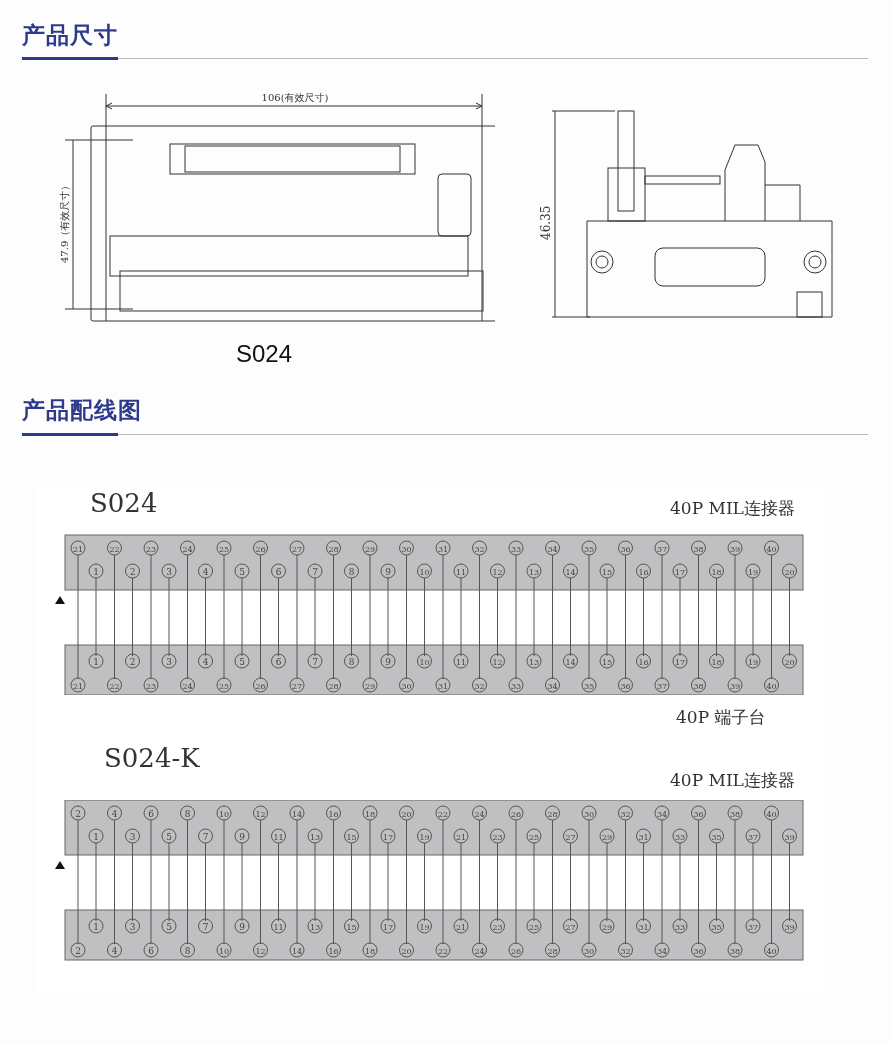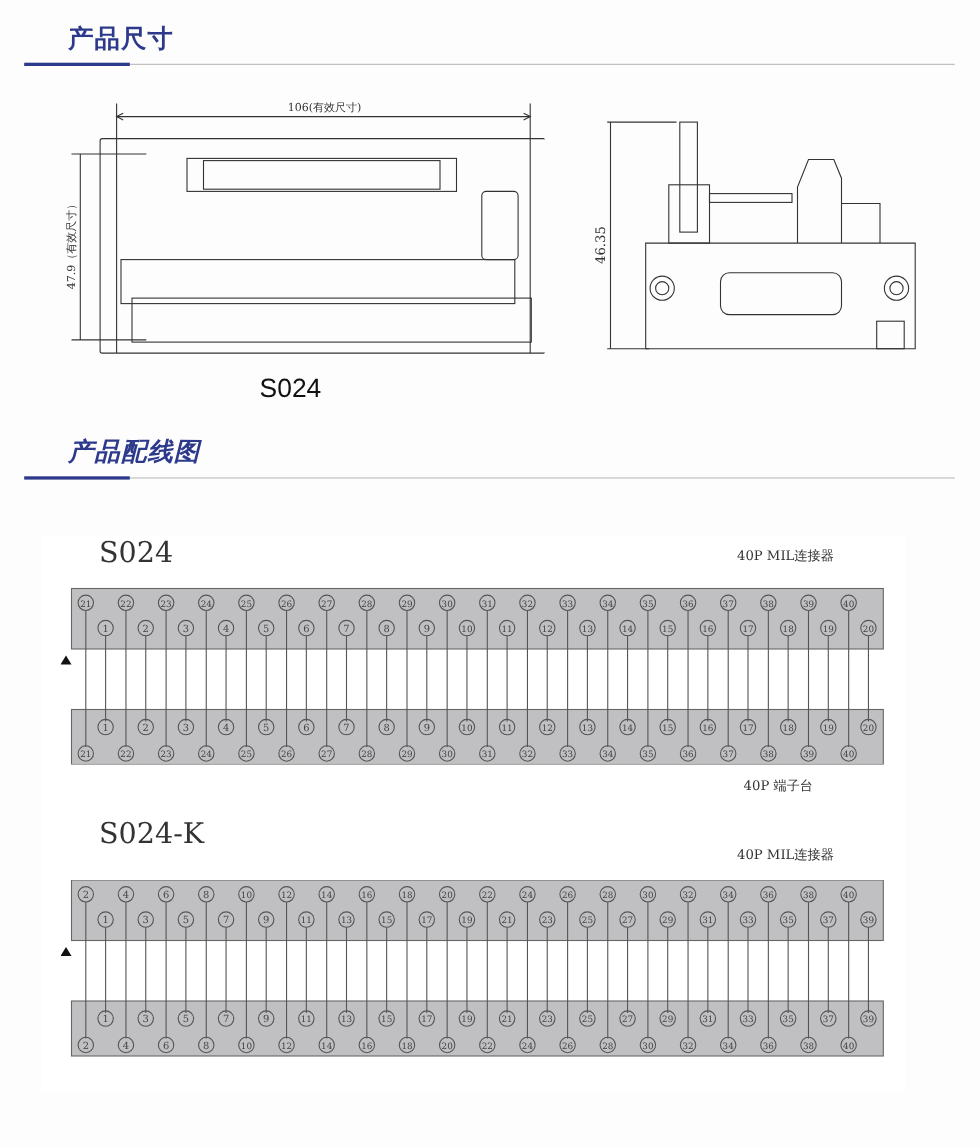"产品尺寸" .section-title { margin-left: 40px -> none }
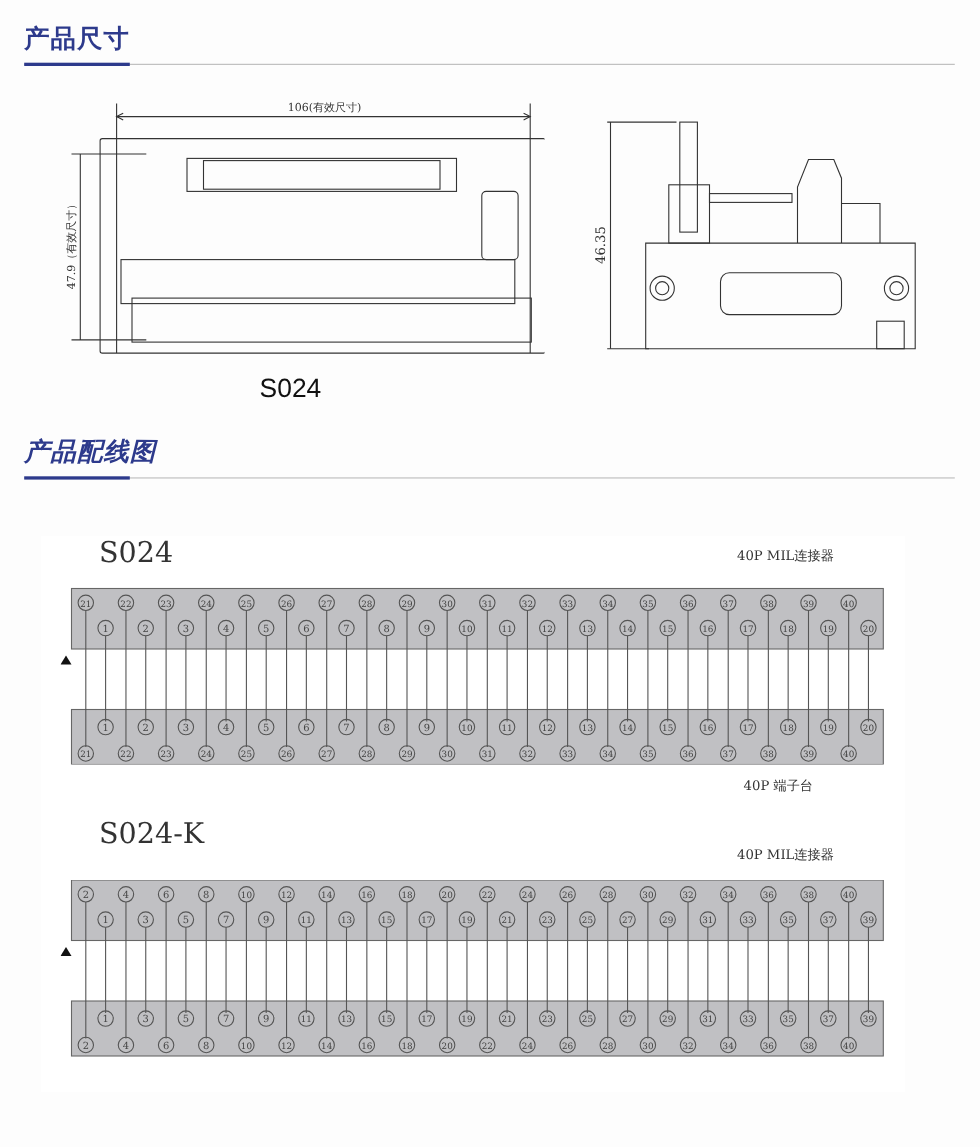"产品配线图" div.section-head { font-style: italic -> none }
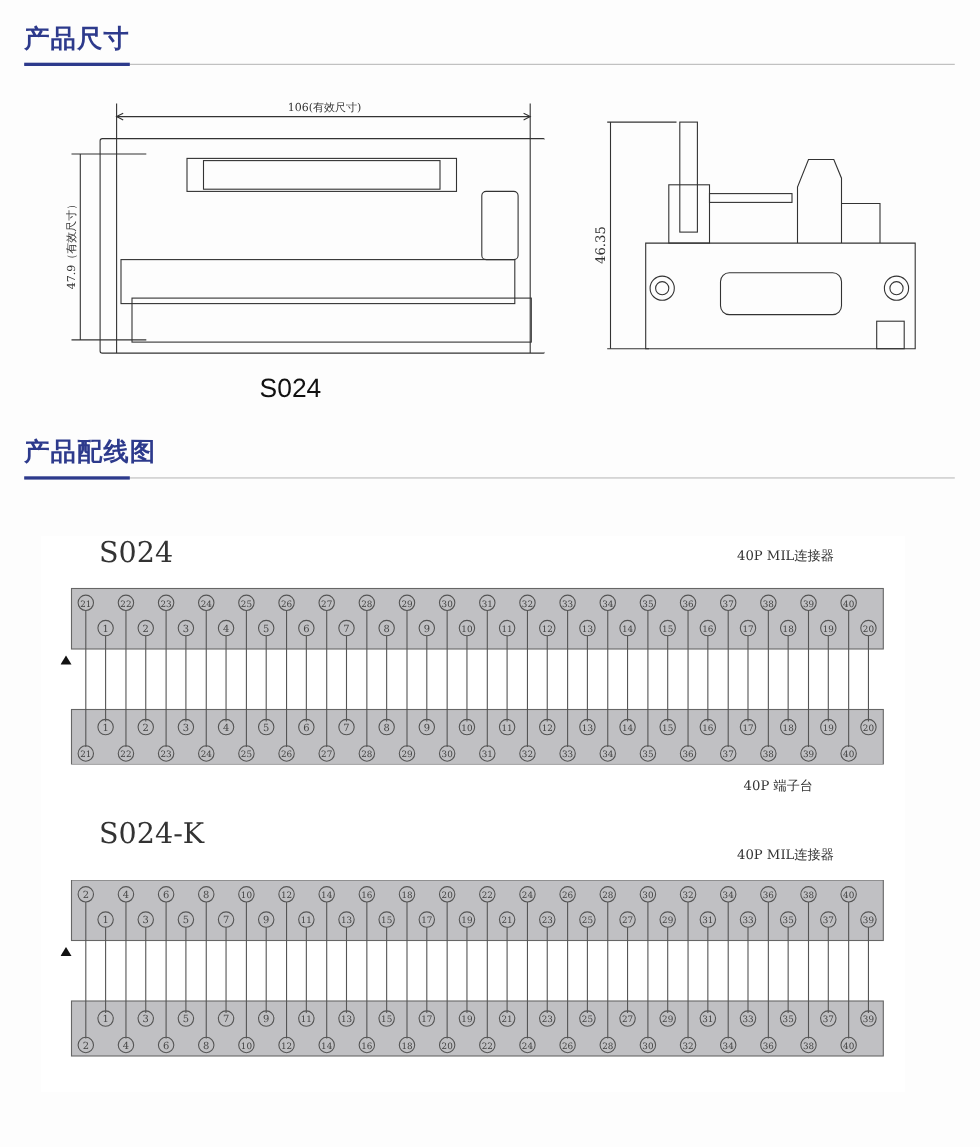"40P MIL连接器" .diag-caption { font-size: 12px -> 17px }
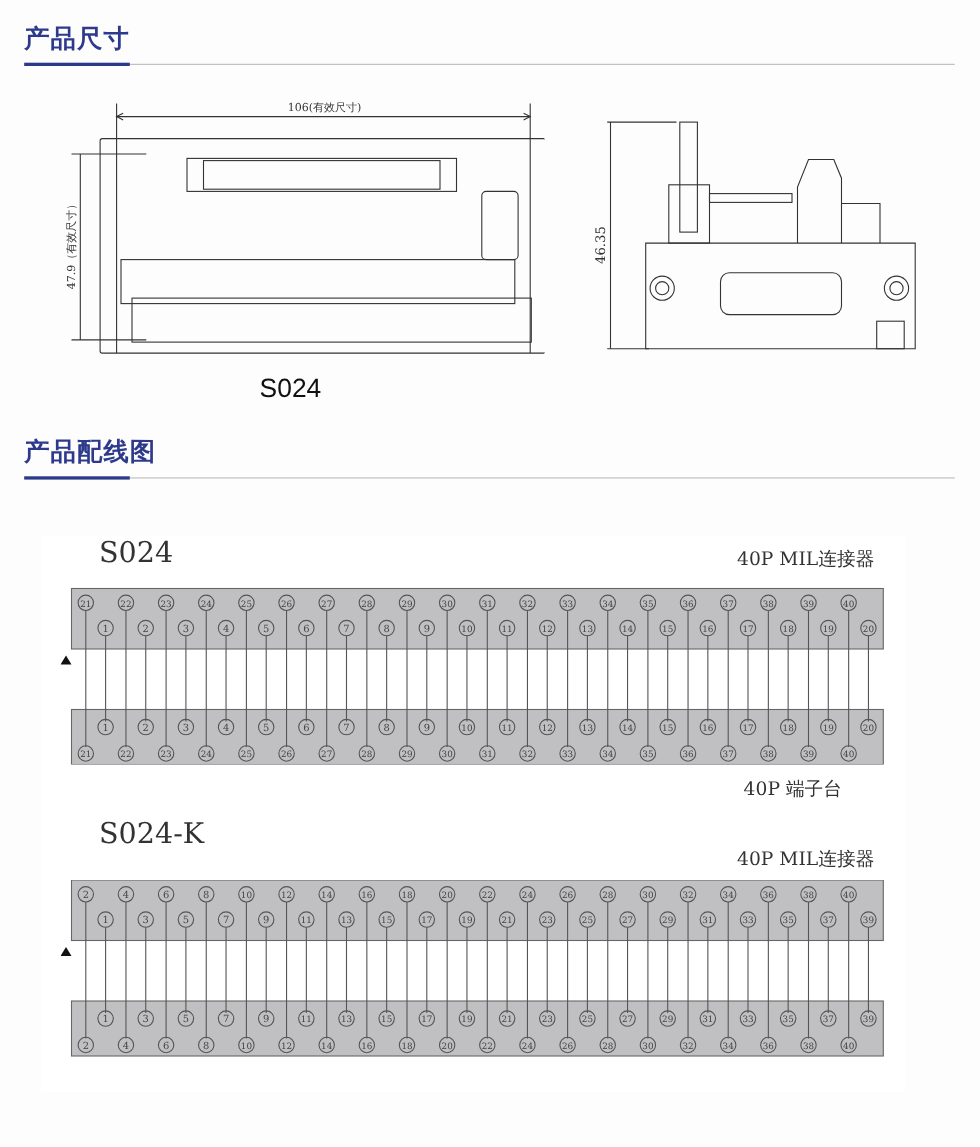"S024-K" div.diag-title { left: 90px -> 104px }
